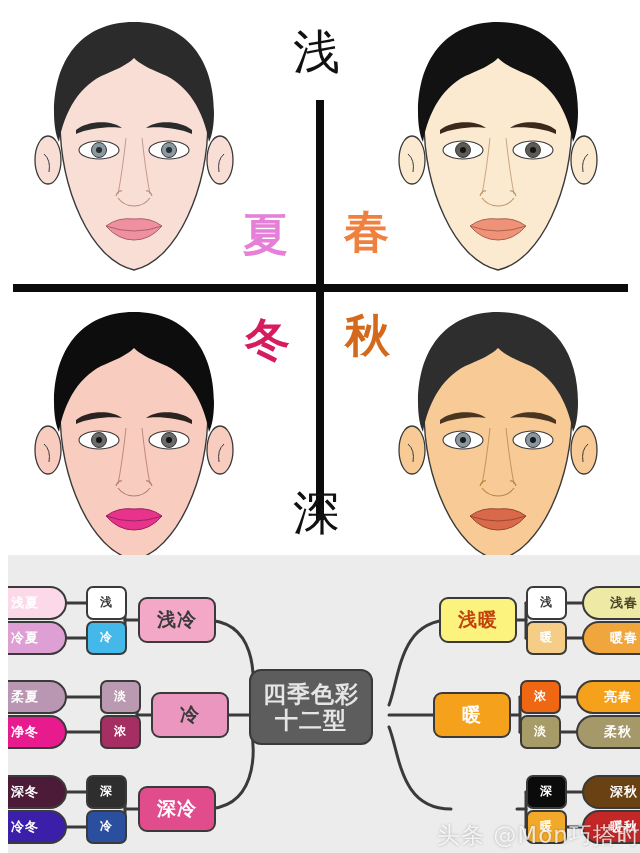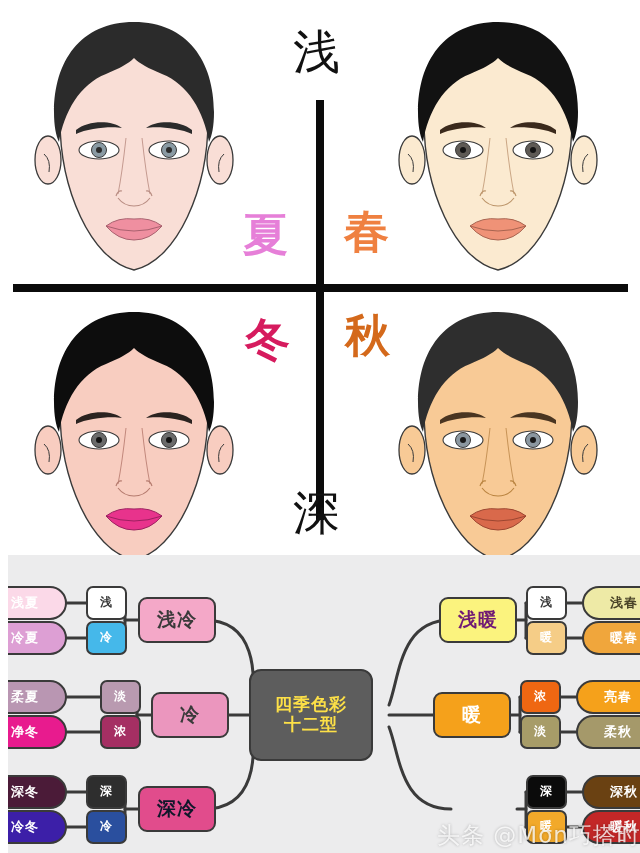"浅暖" div.node { color: #701a75 -> #c2410c }
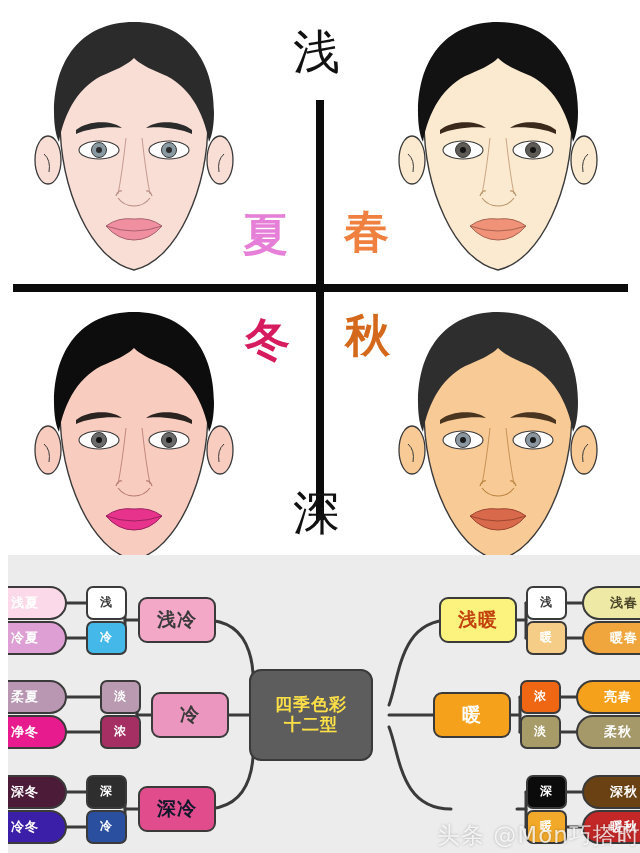"四季色彩" .core { color: #fde047 -> #e5e5e5; font-size: 17px -> 23px; height: 92px -> 76px }
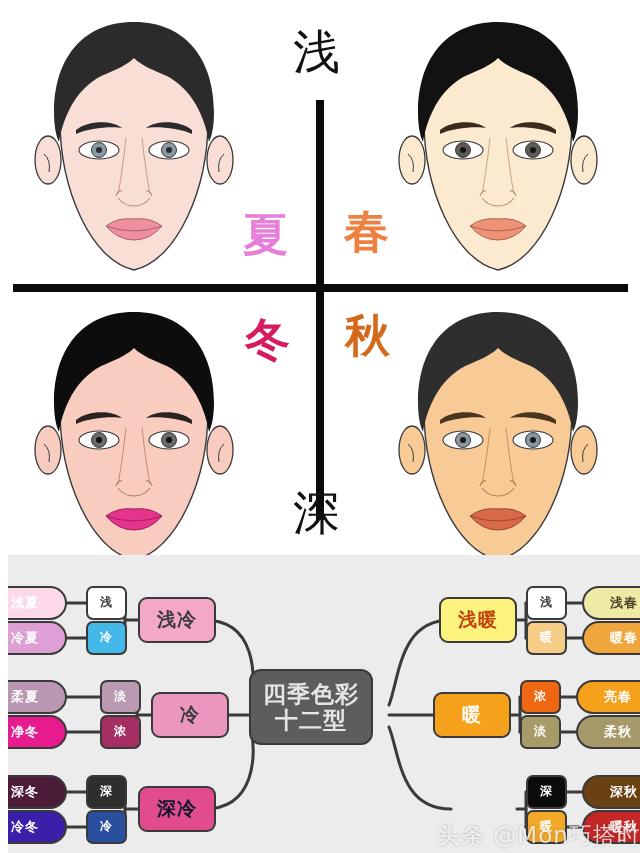"深冷" div.node { color: #0f172a -> #ffffff }
